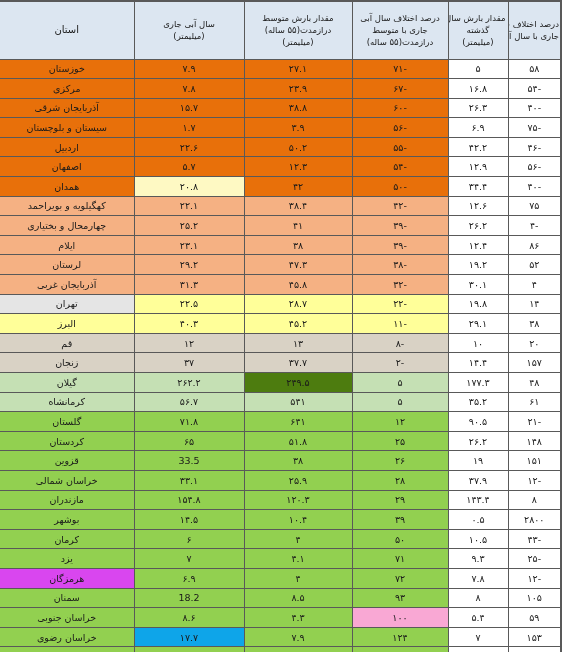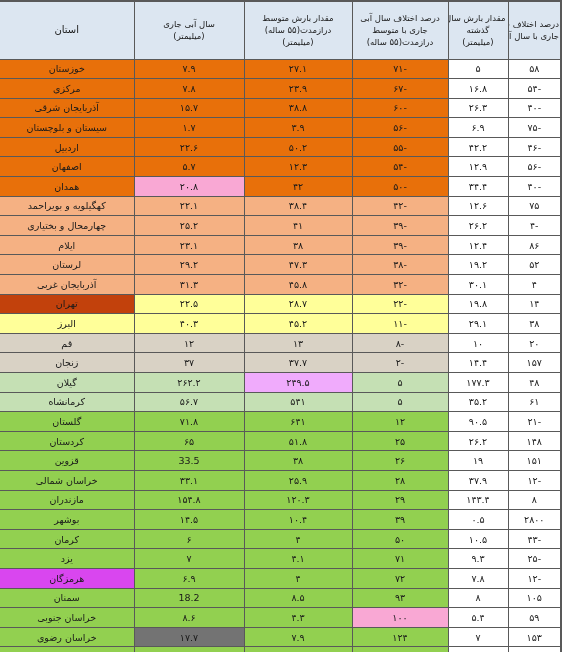"۲۰.۸" td { background: #f9a8d4 -> #fef9c3 }
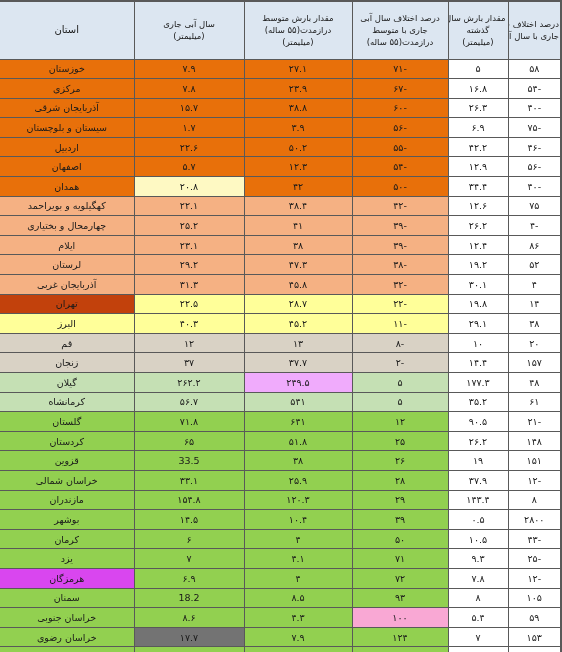"تهران" td.prov { background: #c2410c -> #e5e5e5 }
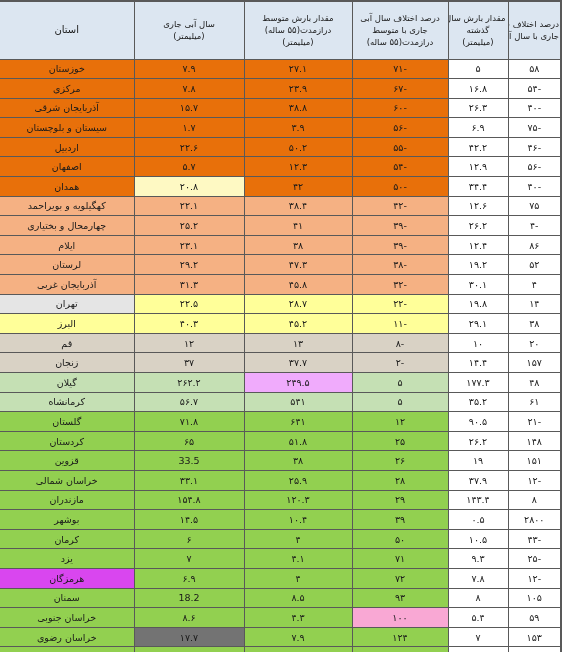"۲۴۹.۵" td { background: #f0abfc -> #4d7c0f }
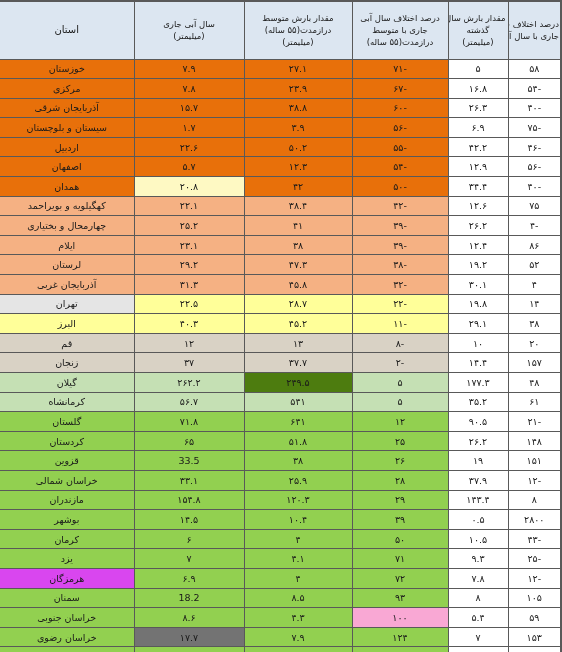"۱۷.۷" td { background: #737373 -> #0ea5e9 }
